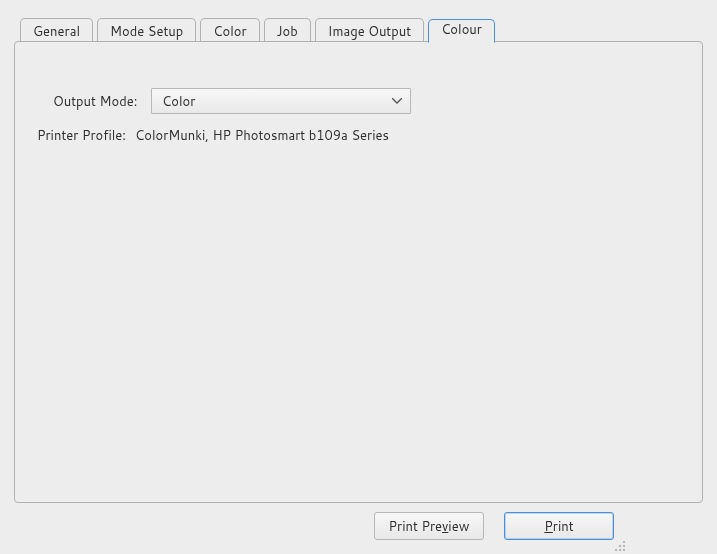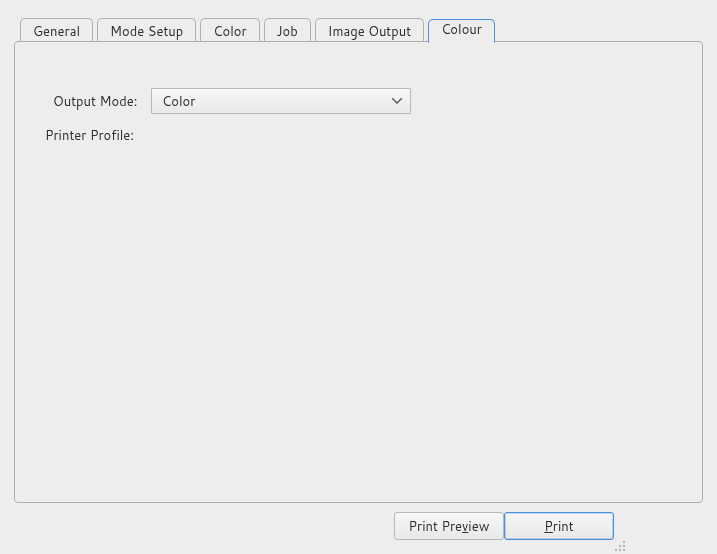"Printer Profile:" .row-profile { left: 30px -> 22px }
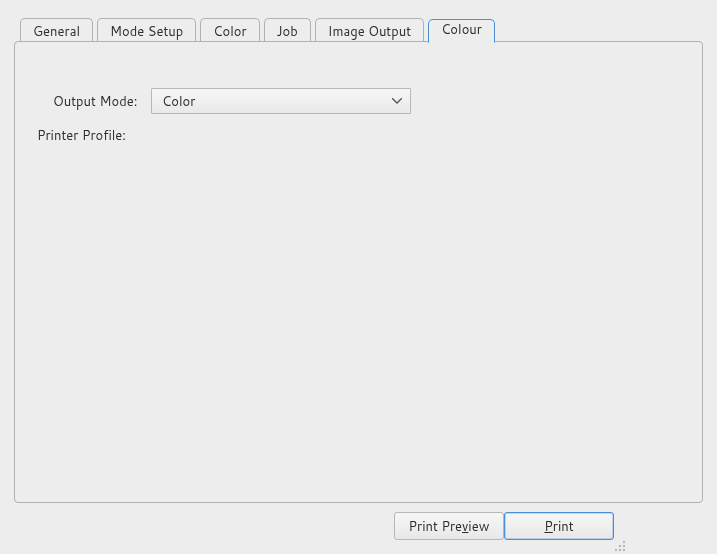"ColorMunki, HP Photosmart b109a Series" span.label { html: none -> <span>ColorMunki, HP Photosmart b109a Series</span> }
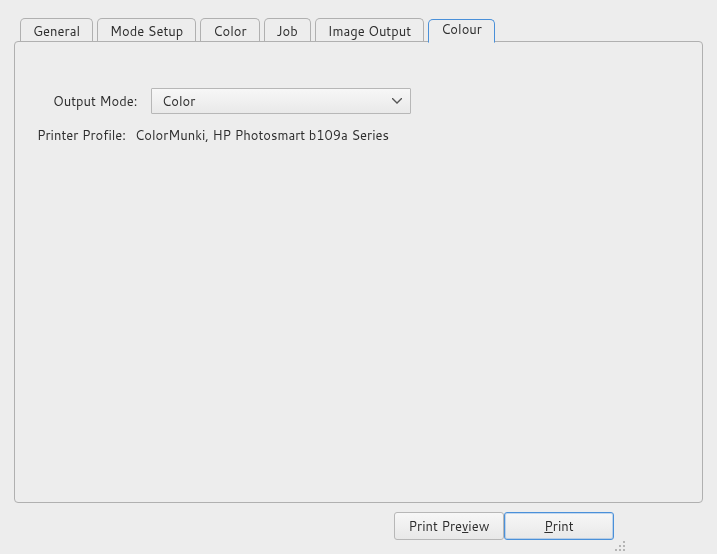"Print Preview" .button-row { gap: 0 -> 20px }
